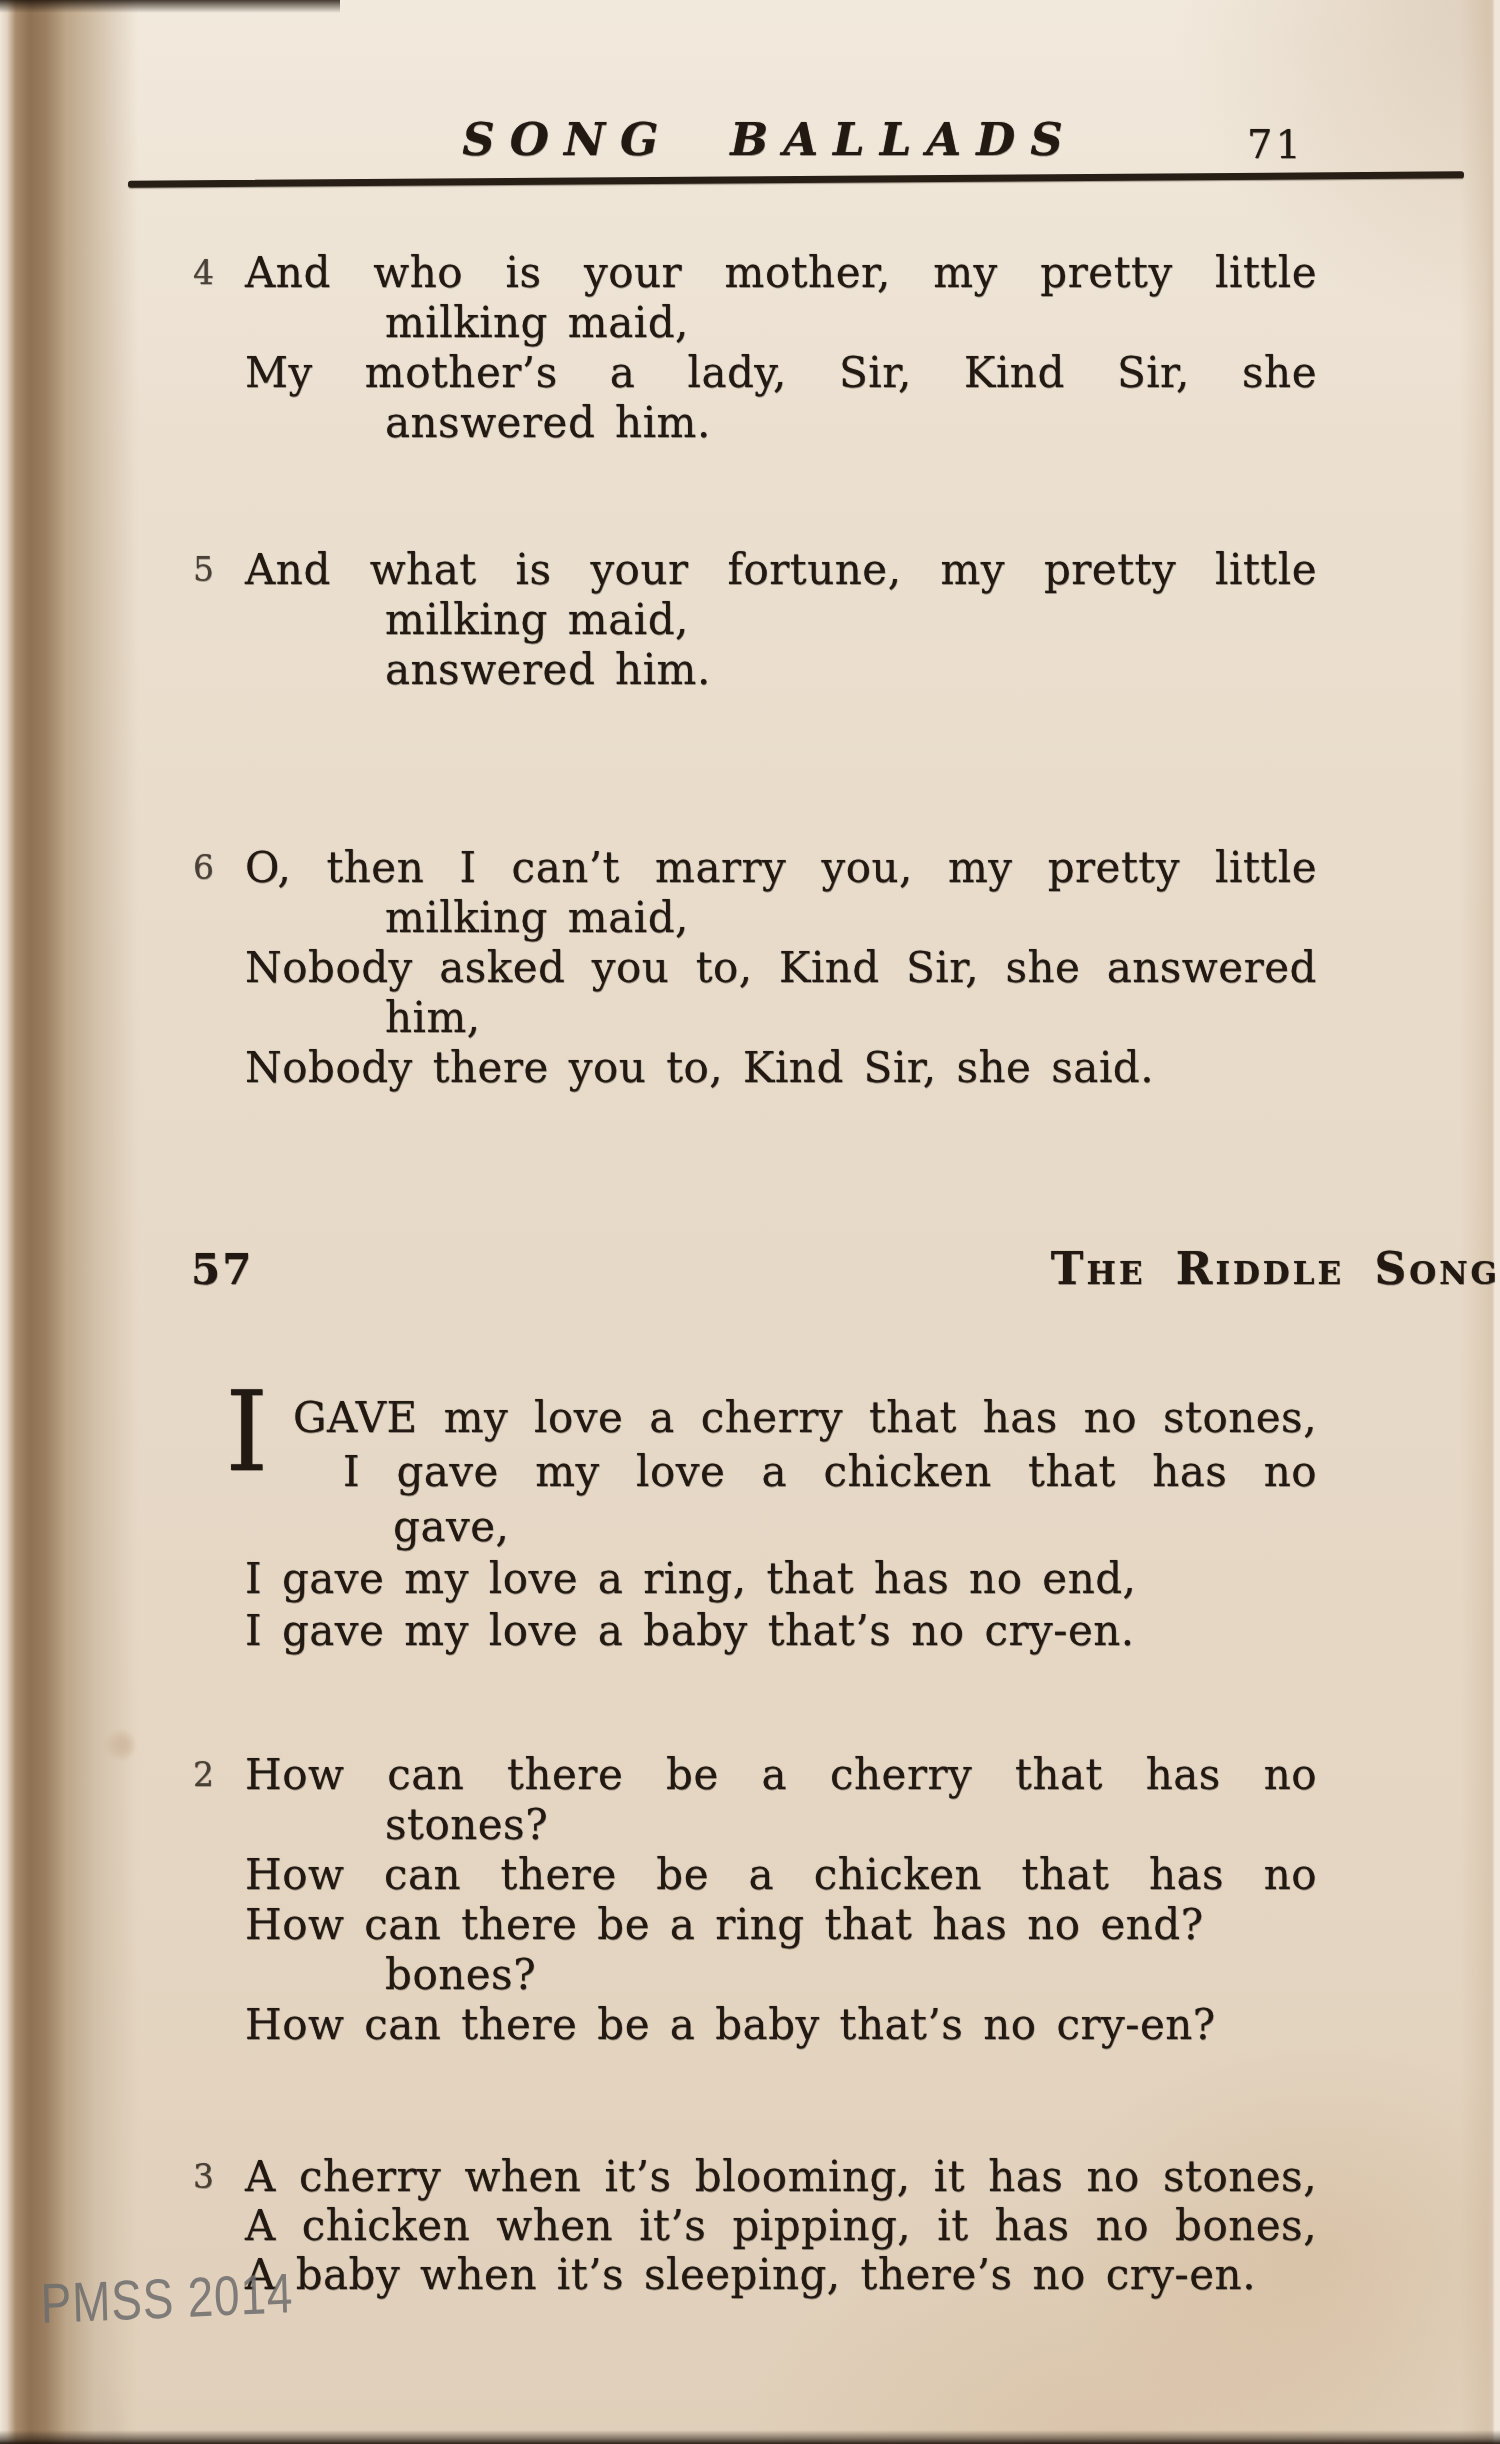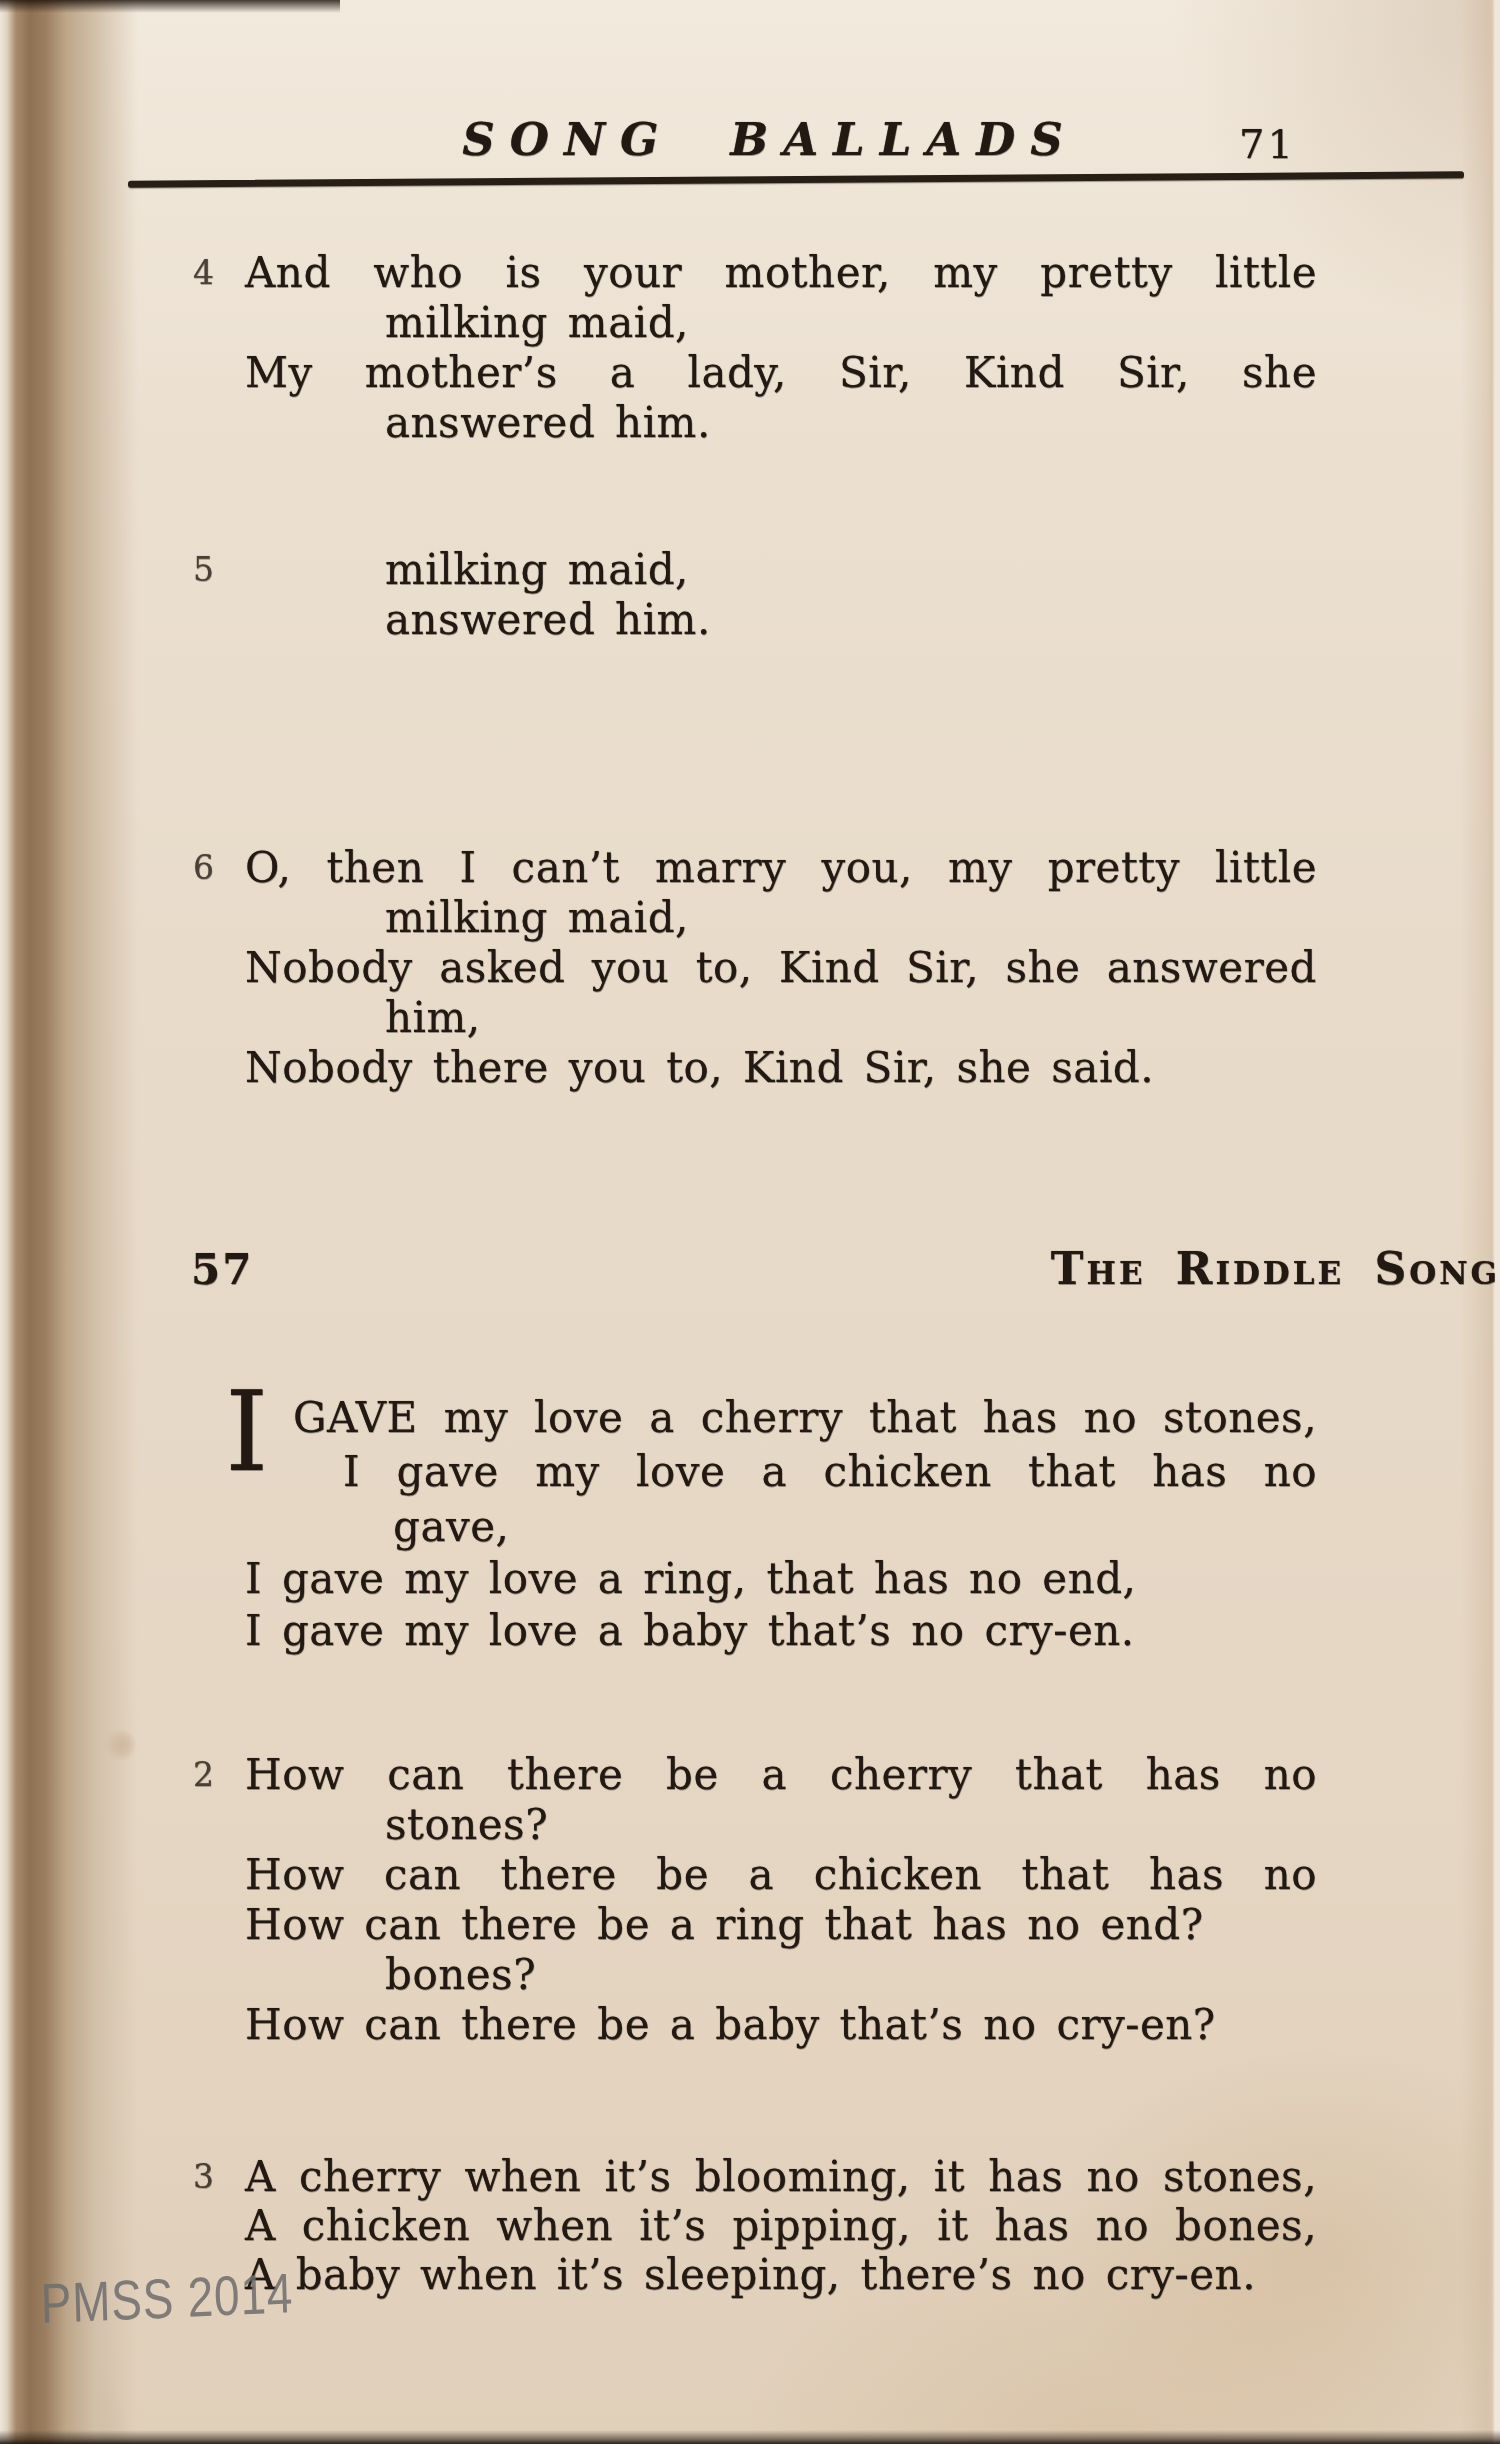"71" .hpage { right: 204px -> 196px }
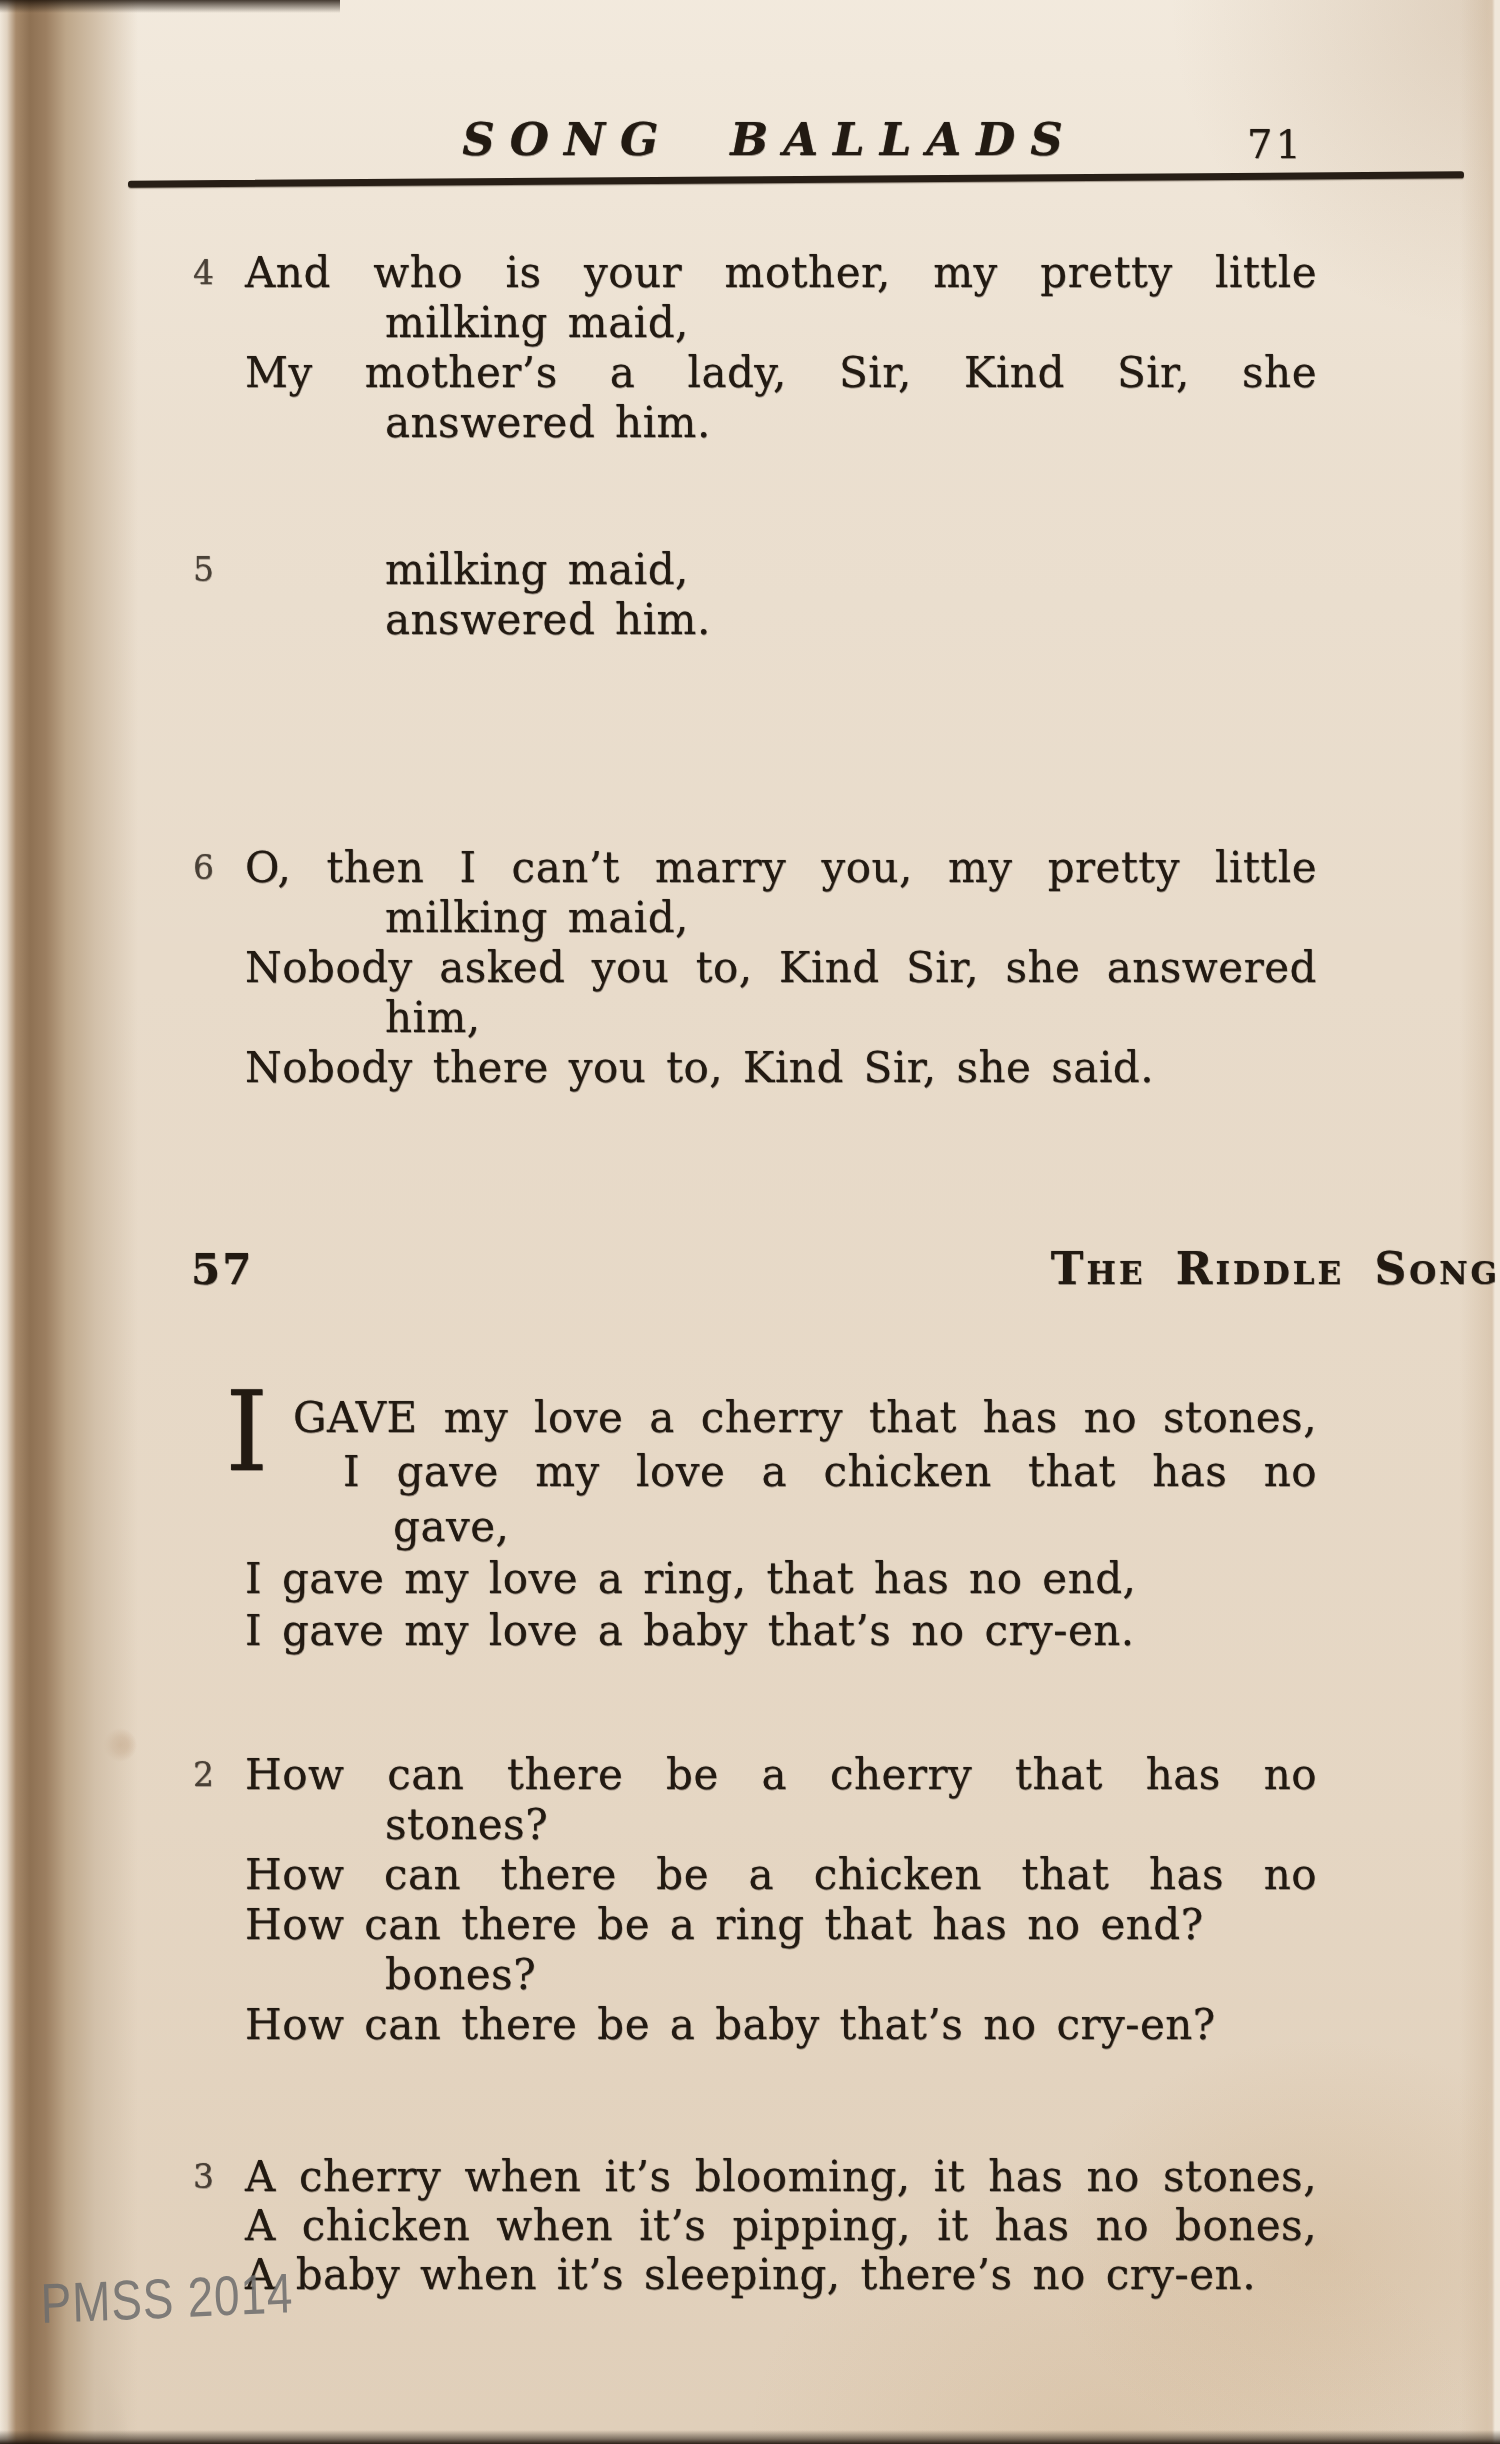"And what is your fortune," div.l { html: none -> <div>And what is your fortune, my pretty little</div> }
